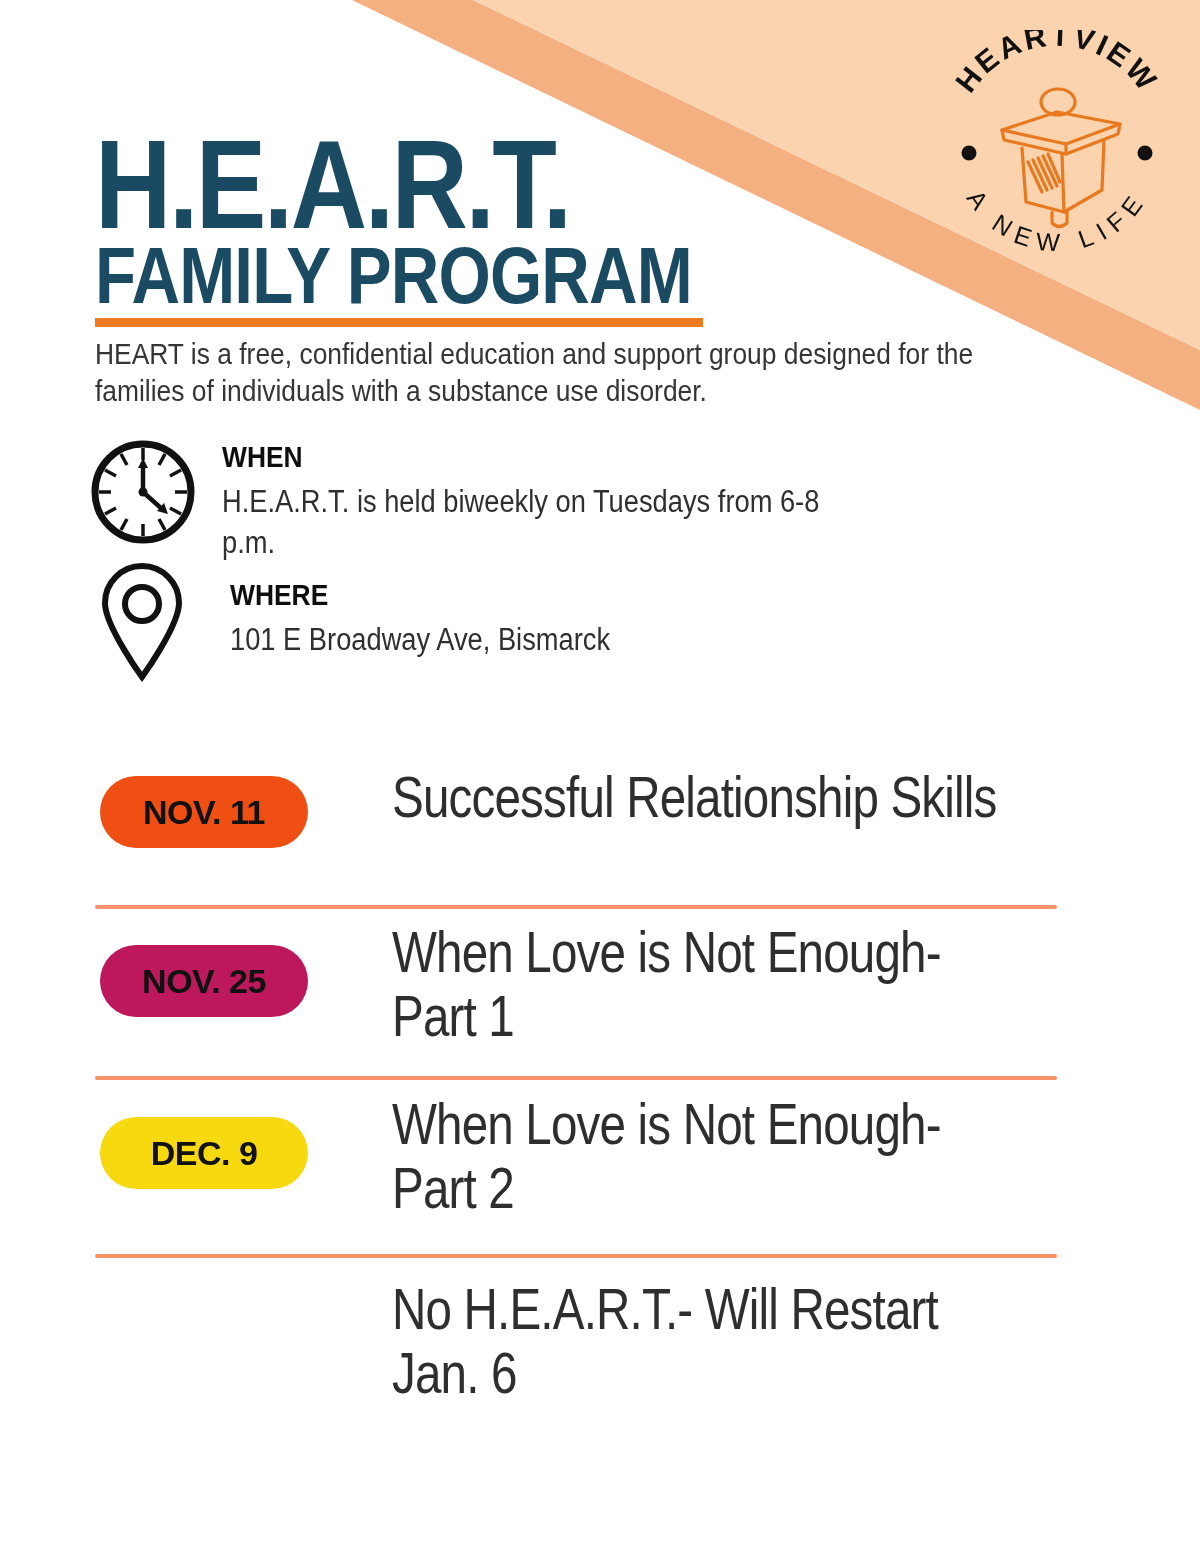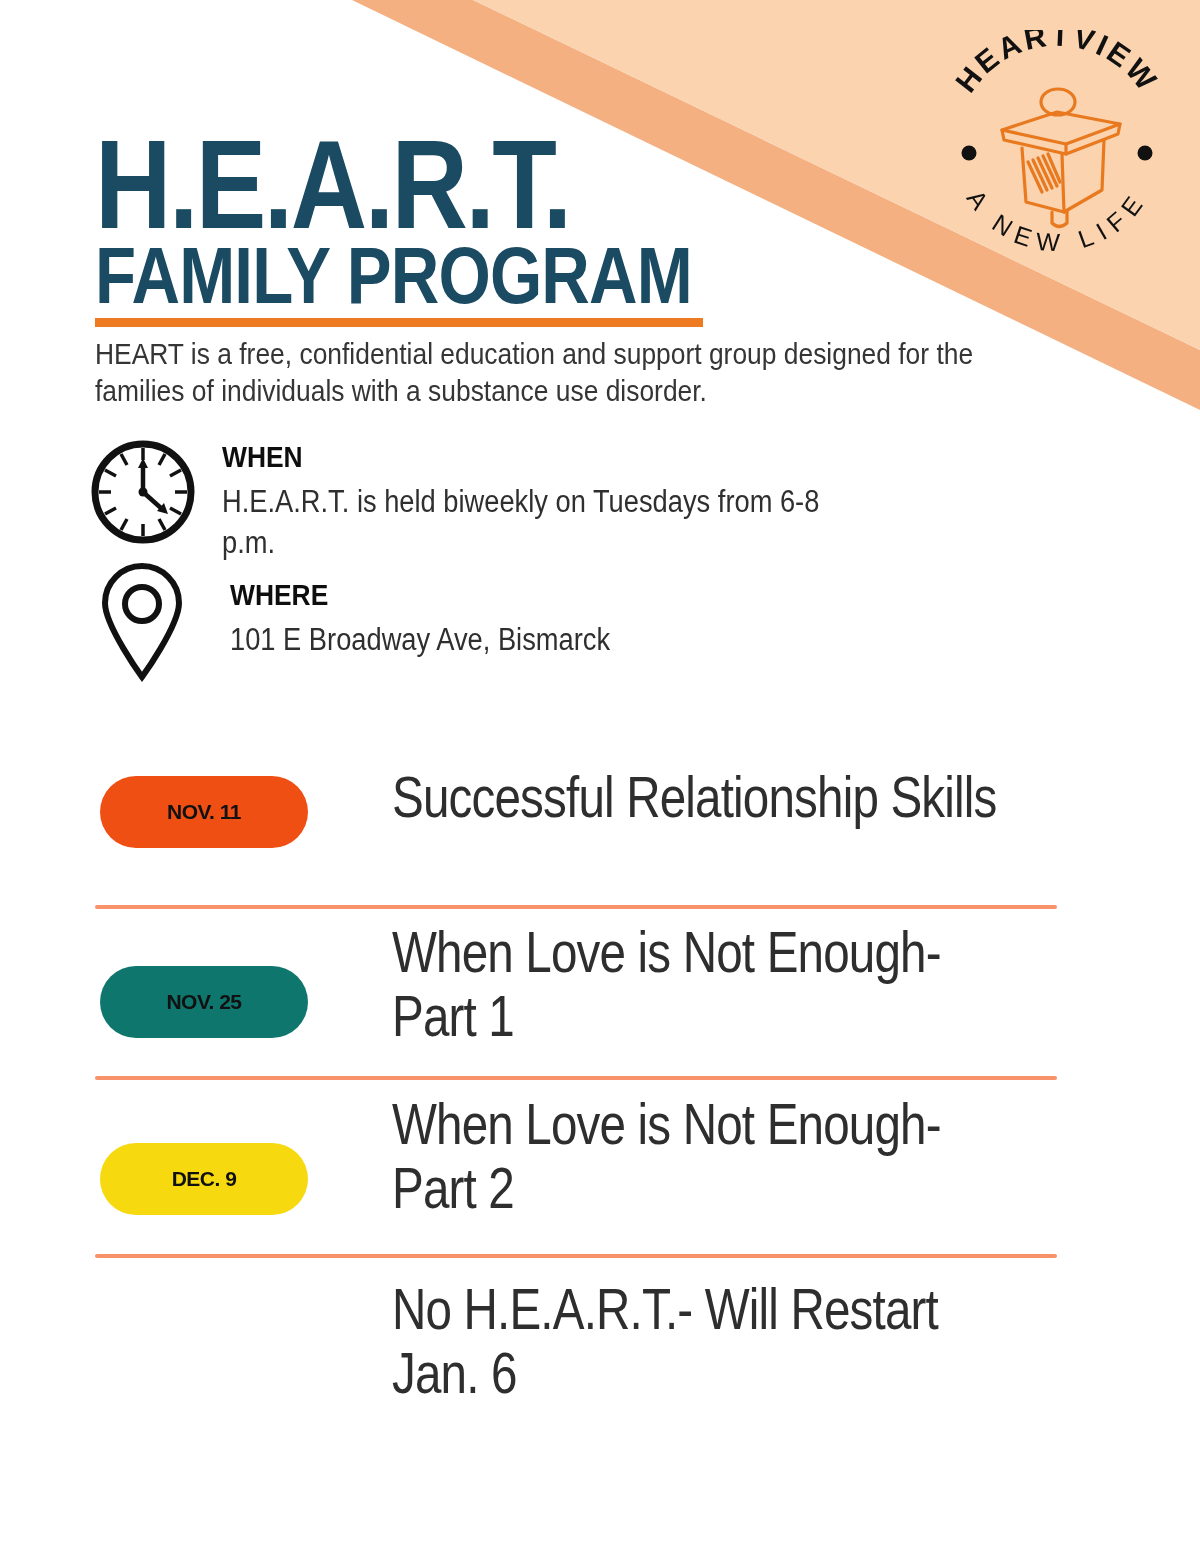"NOV. 11" .pill span { font-size: 21px -> 34px }
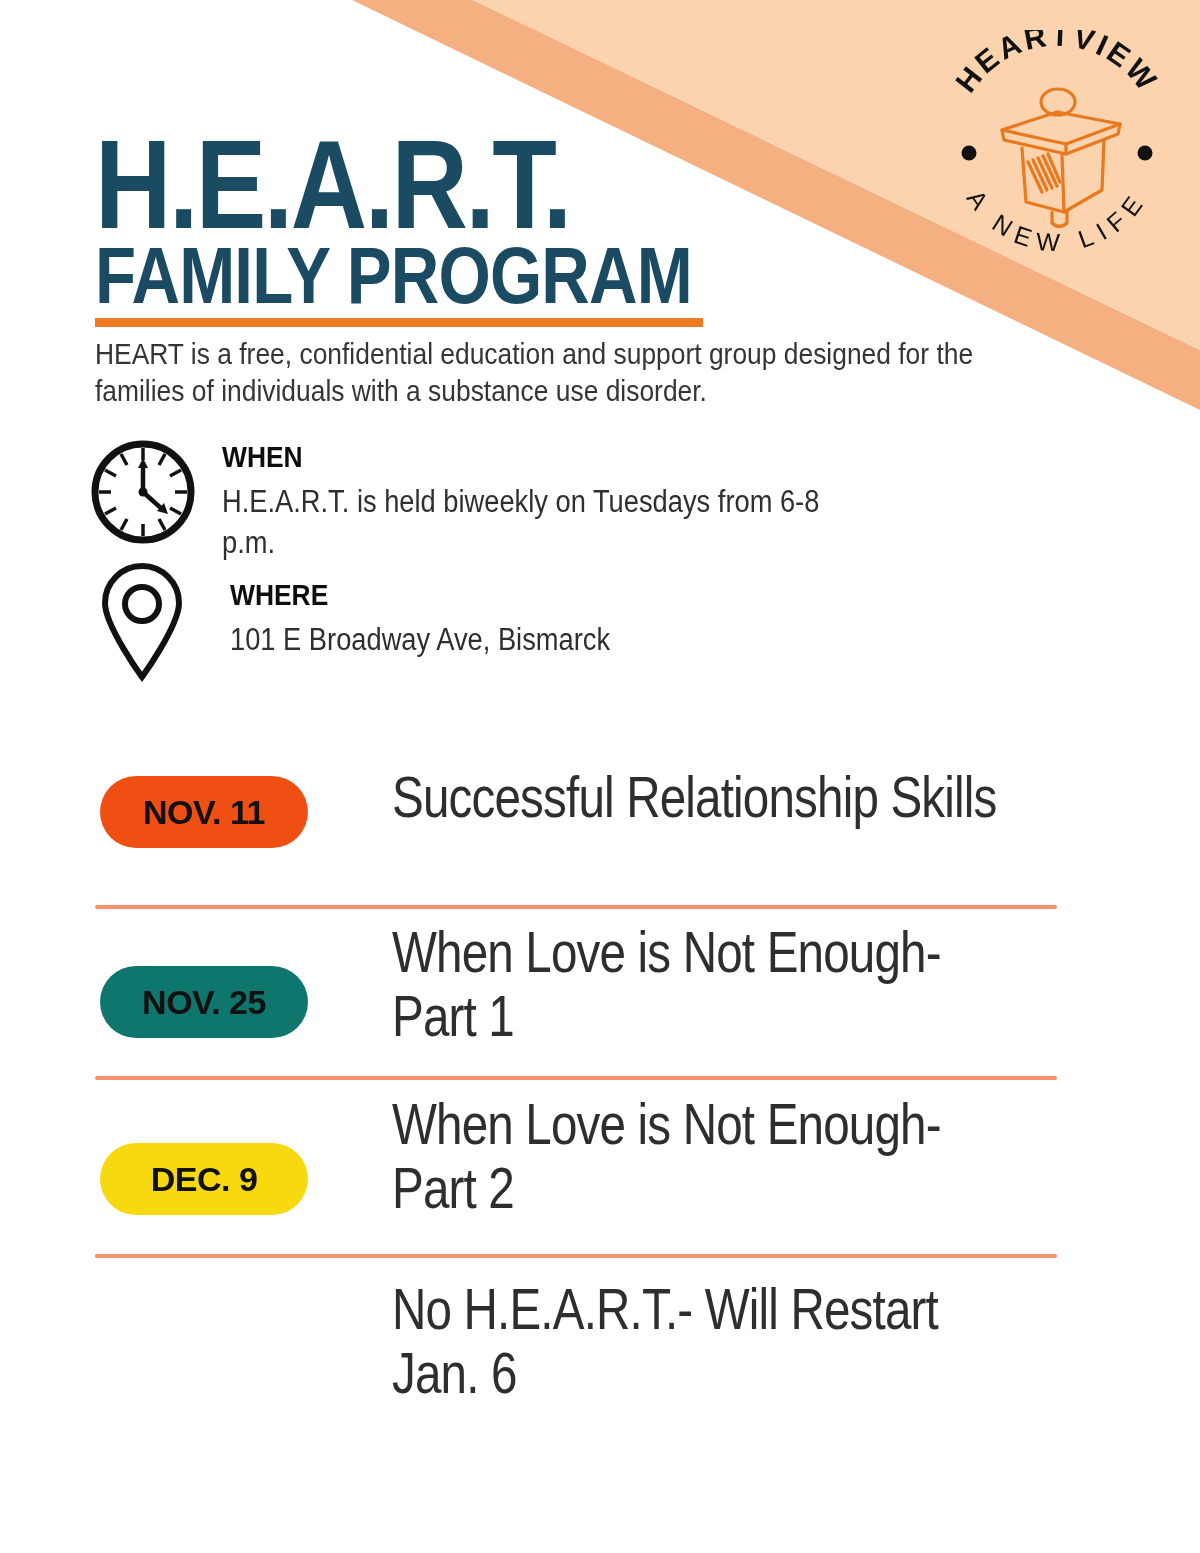"NOV. 25" div.pill { background-color: #0f766e -> #be185d; margin-top: 21px -> none }
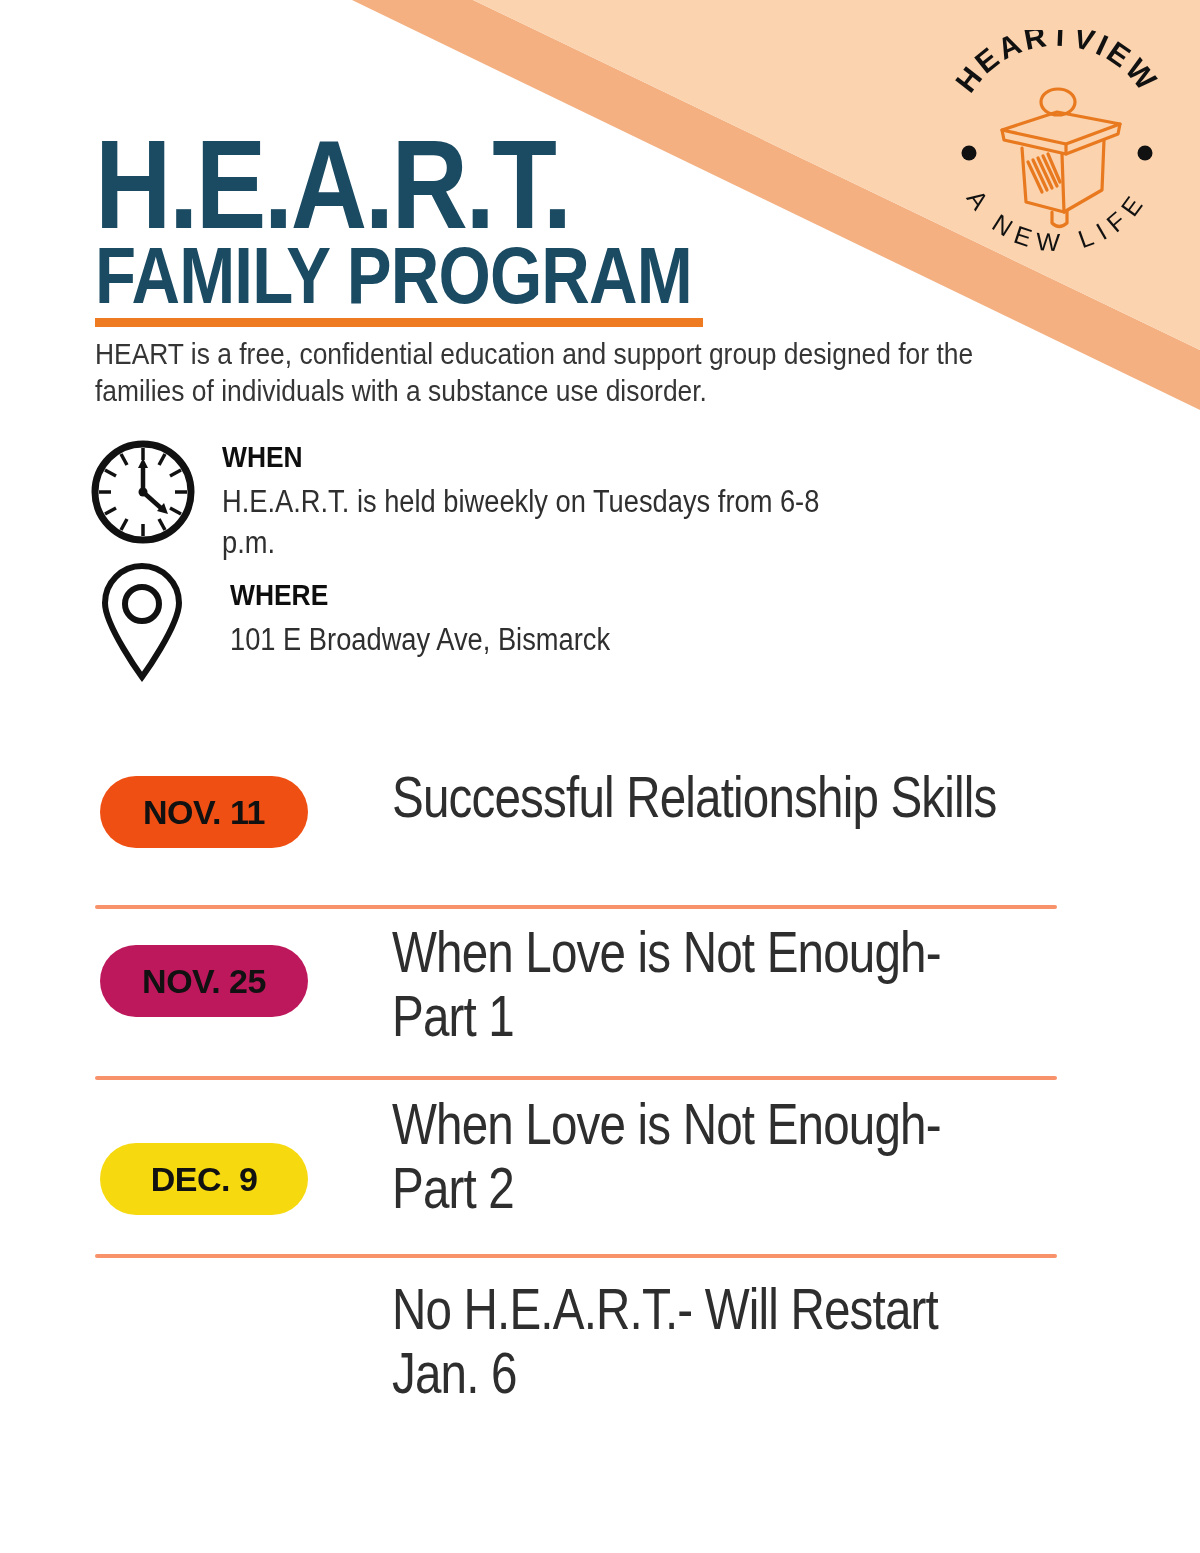"DEC. 9" div.pill { top: 1143px -> 1117px }
